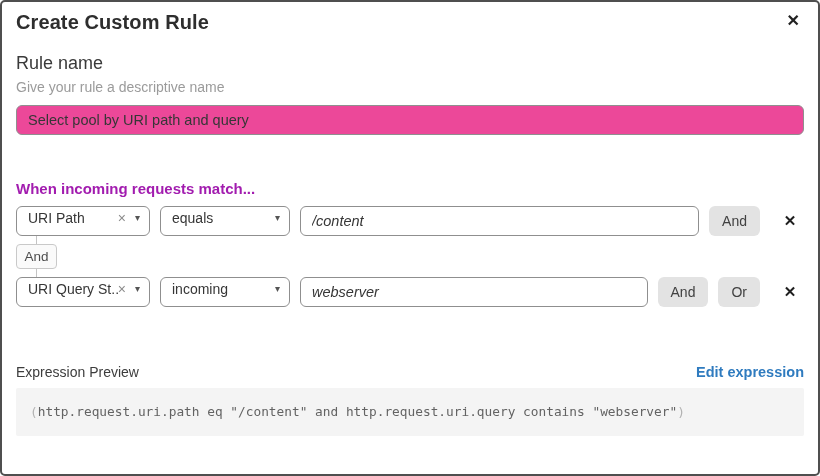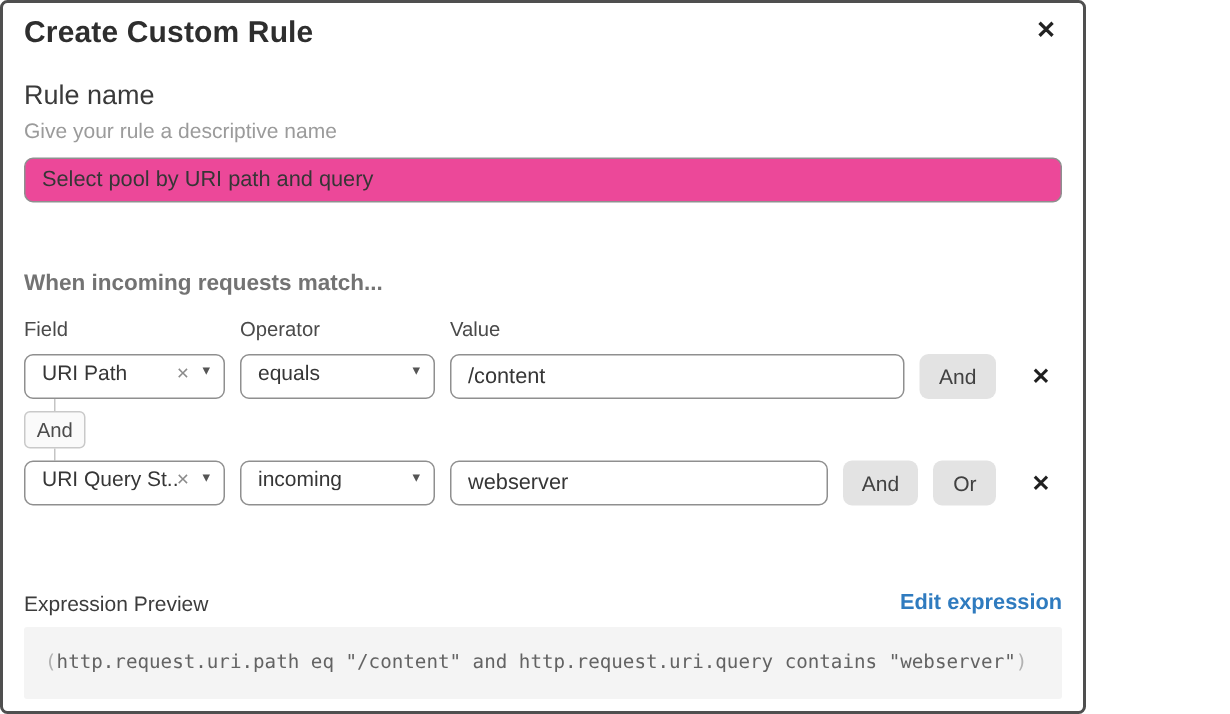"Create Custom Rule" .dialog { width: 724px -> 820px }
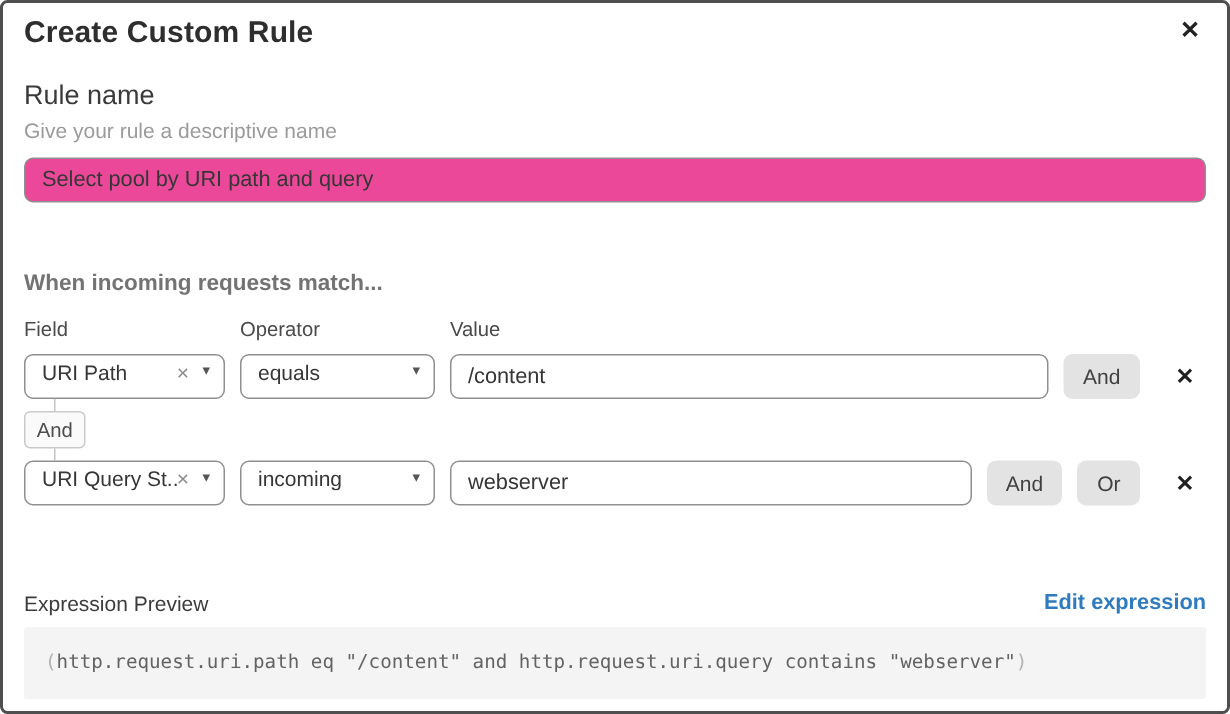"When incoming requests match..." .match-heading { color: #737373 -> #a21caf }
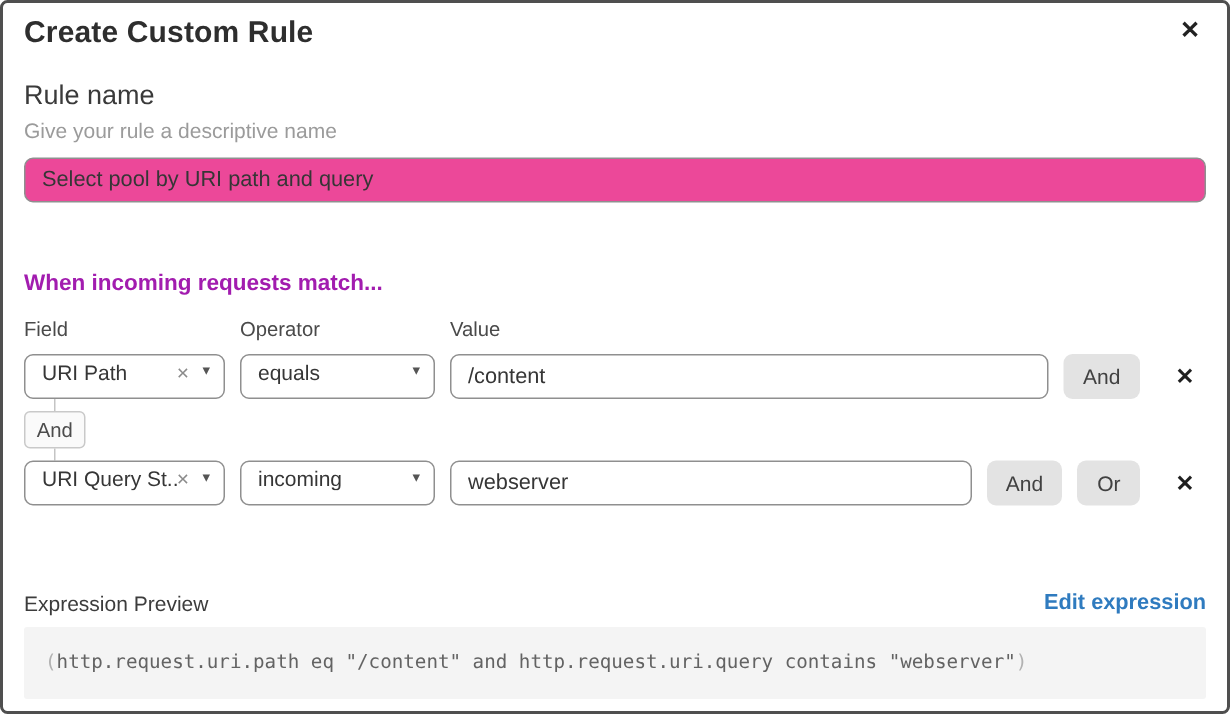"Field" div.col-labels { html: <div> <div>Field</div> <div>Operator</div> <div>Value</div> </div> -> none }
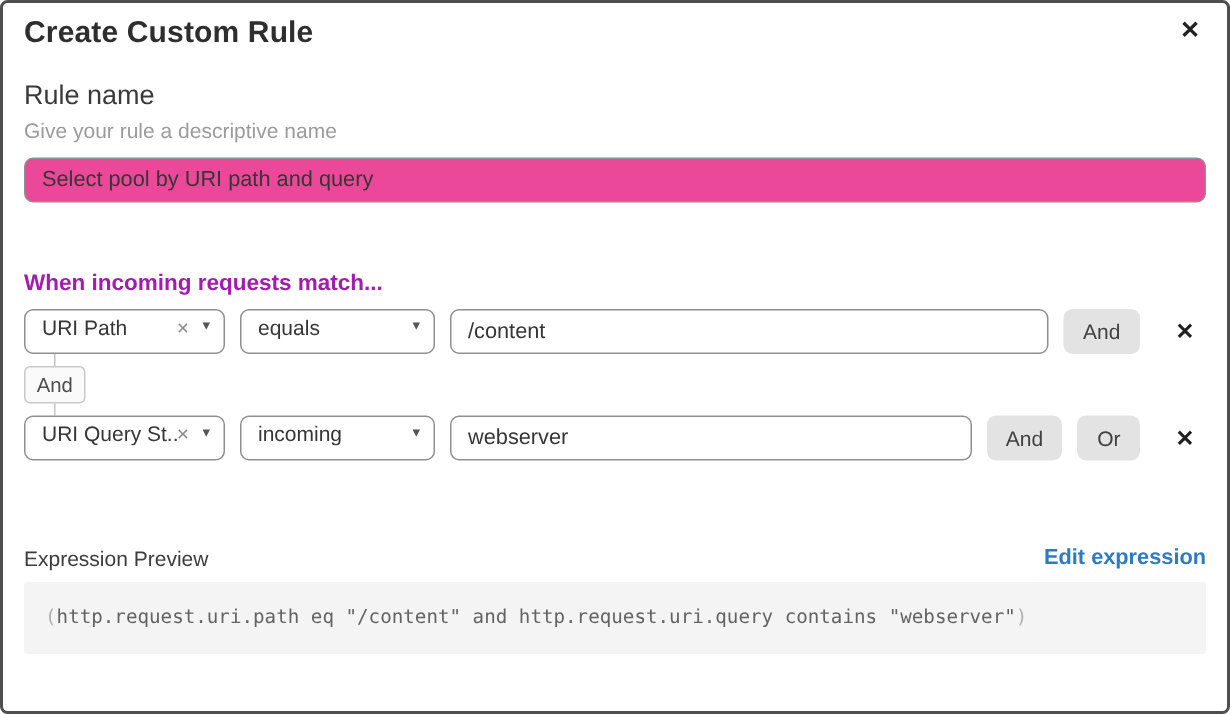"/content" .value-input { font-style: none -> italic }
